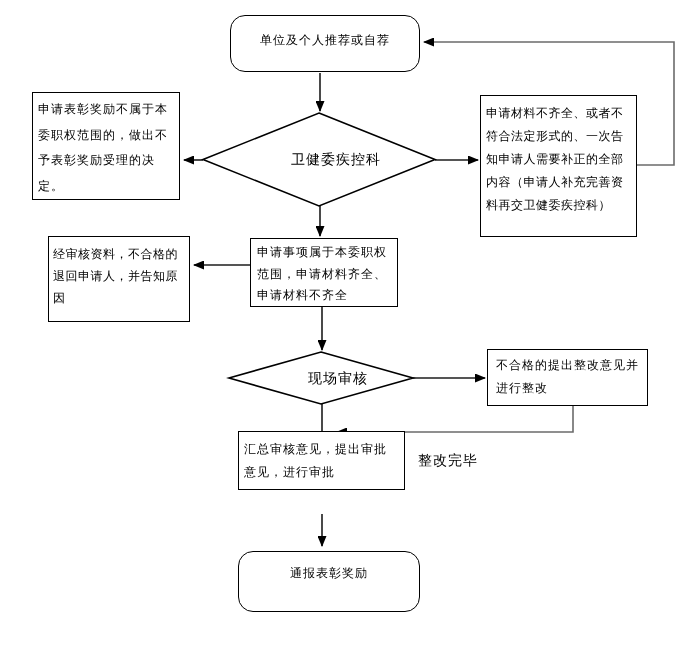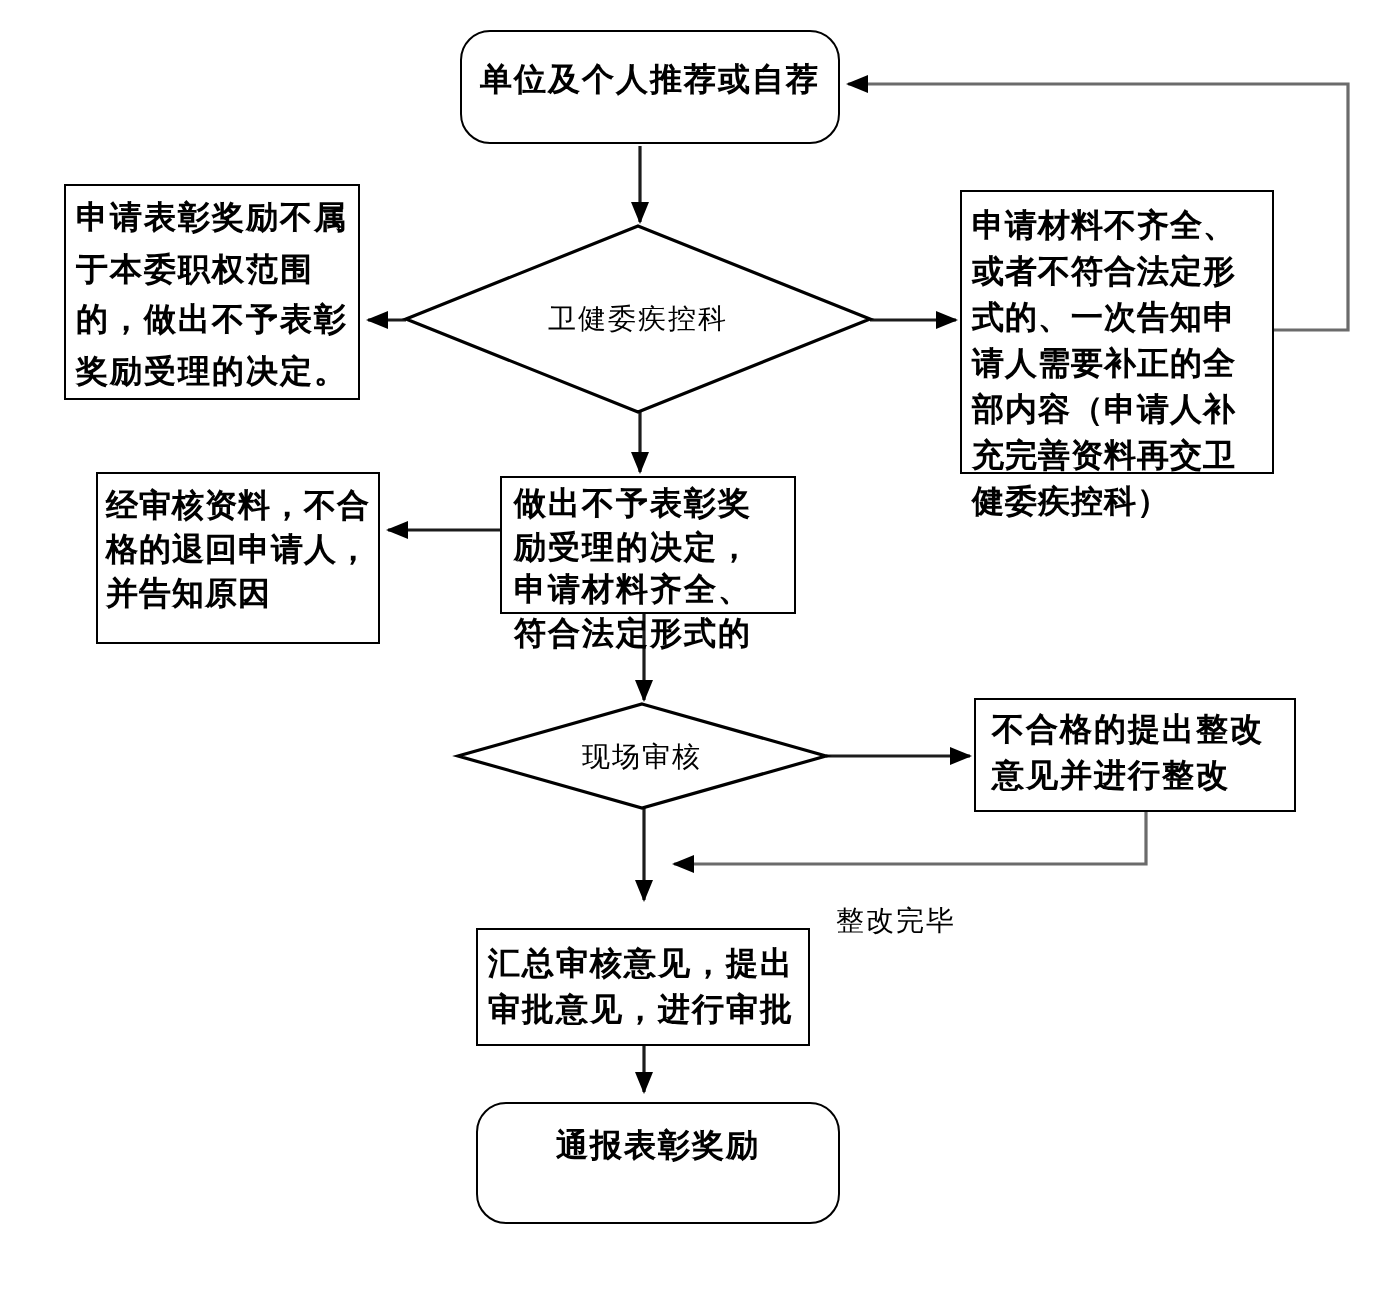"单位及个人推荐或自荐" .node { font-size: 16px -> 12px; font-weight: bold -> none }
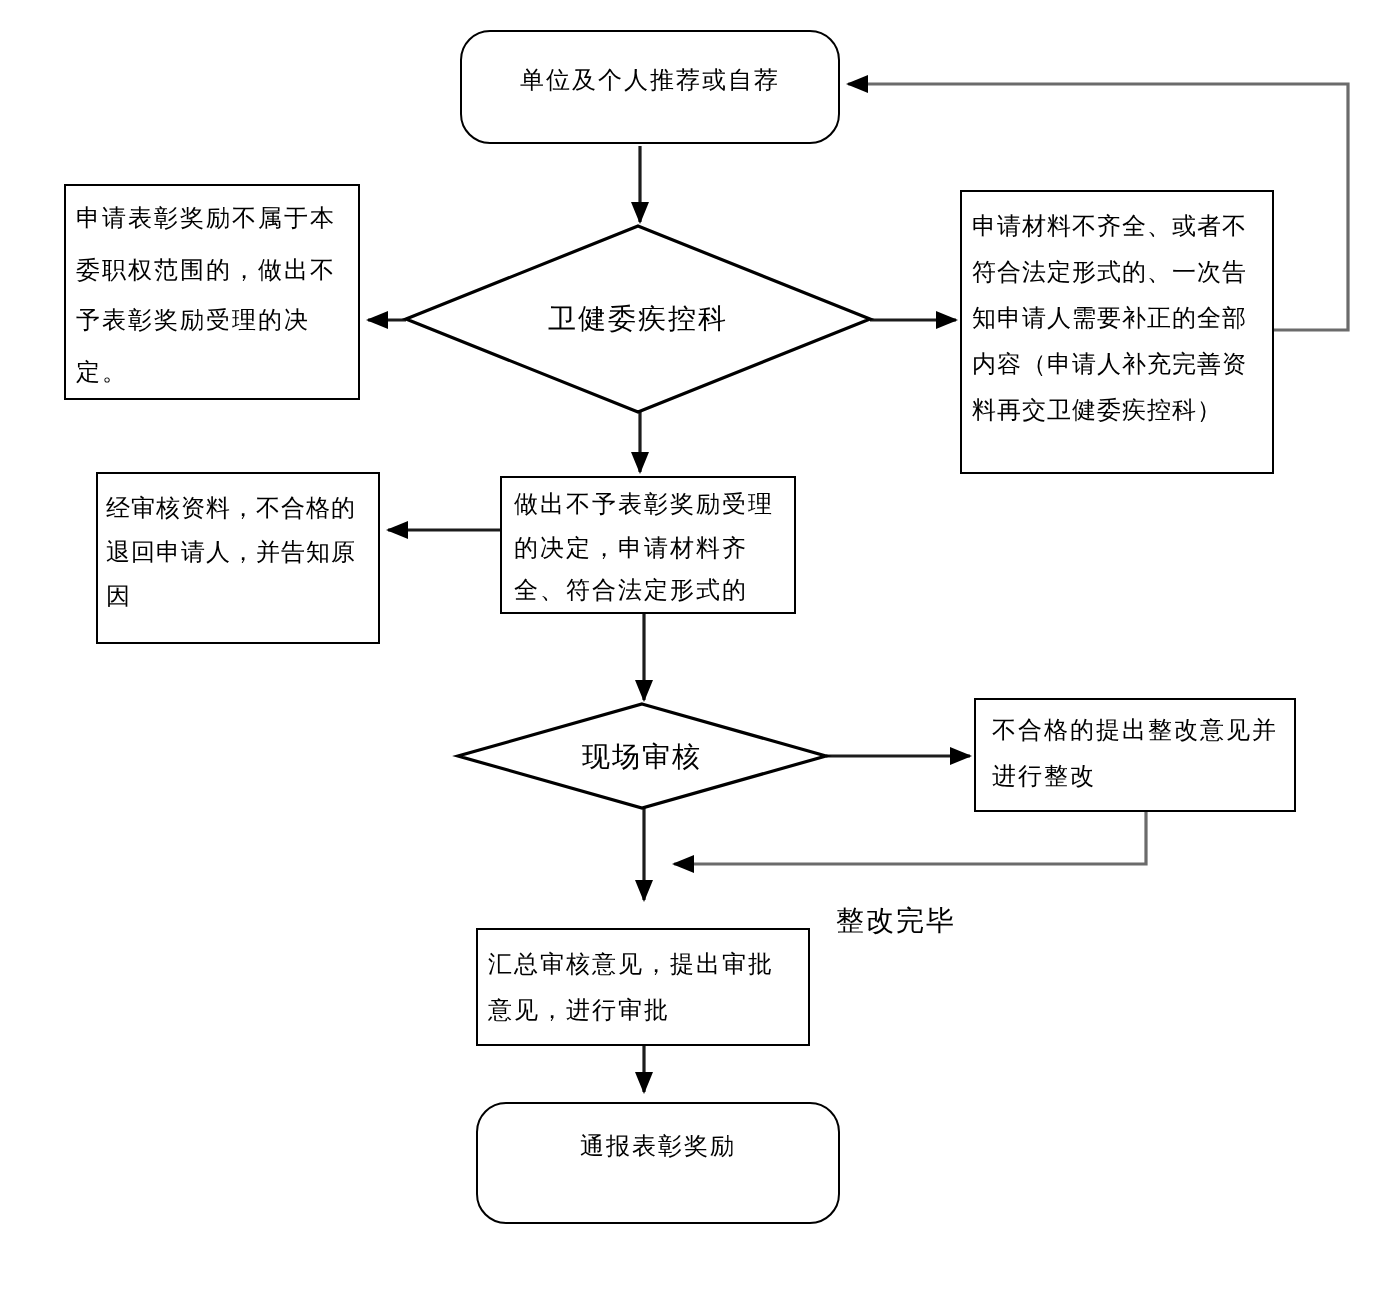"卫健委疾控科" .diamond .dlabel { left: 0 -> 17px }
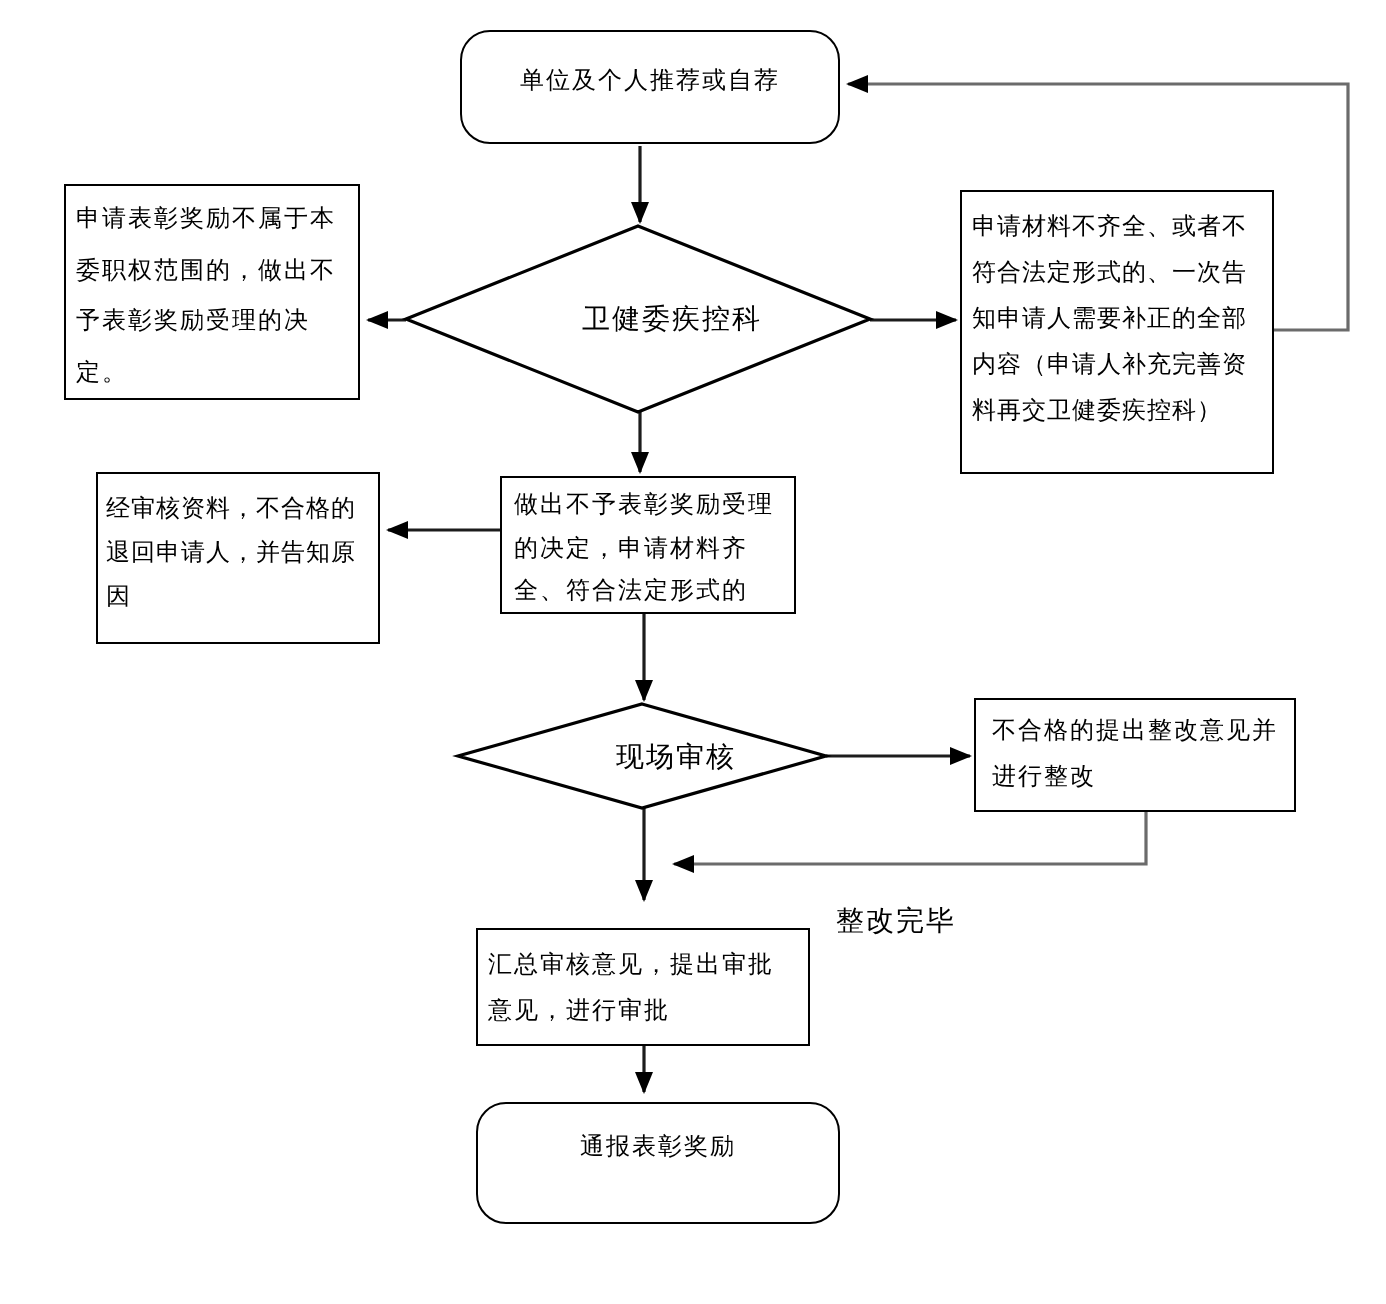"做出不予表彰奖励受理的决定，申请材料齐全、符合法定形式的" div.node { text: 做出不予表彰奖励受理的决定，申请材料齐全、符合法定形式的 -> 申请事项属于本委职权范围，申请材料齐全、申请材料不齐全 }
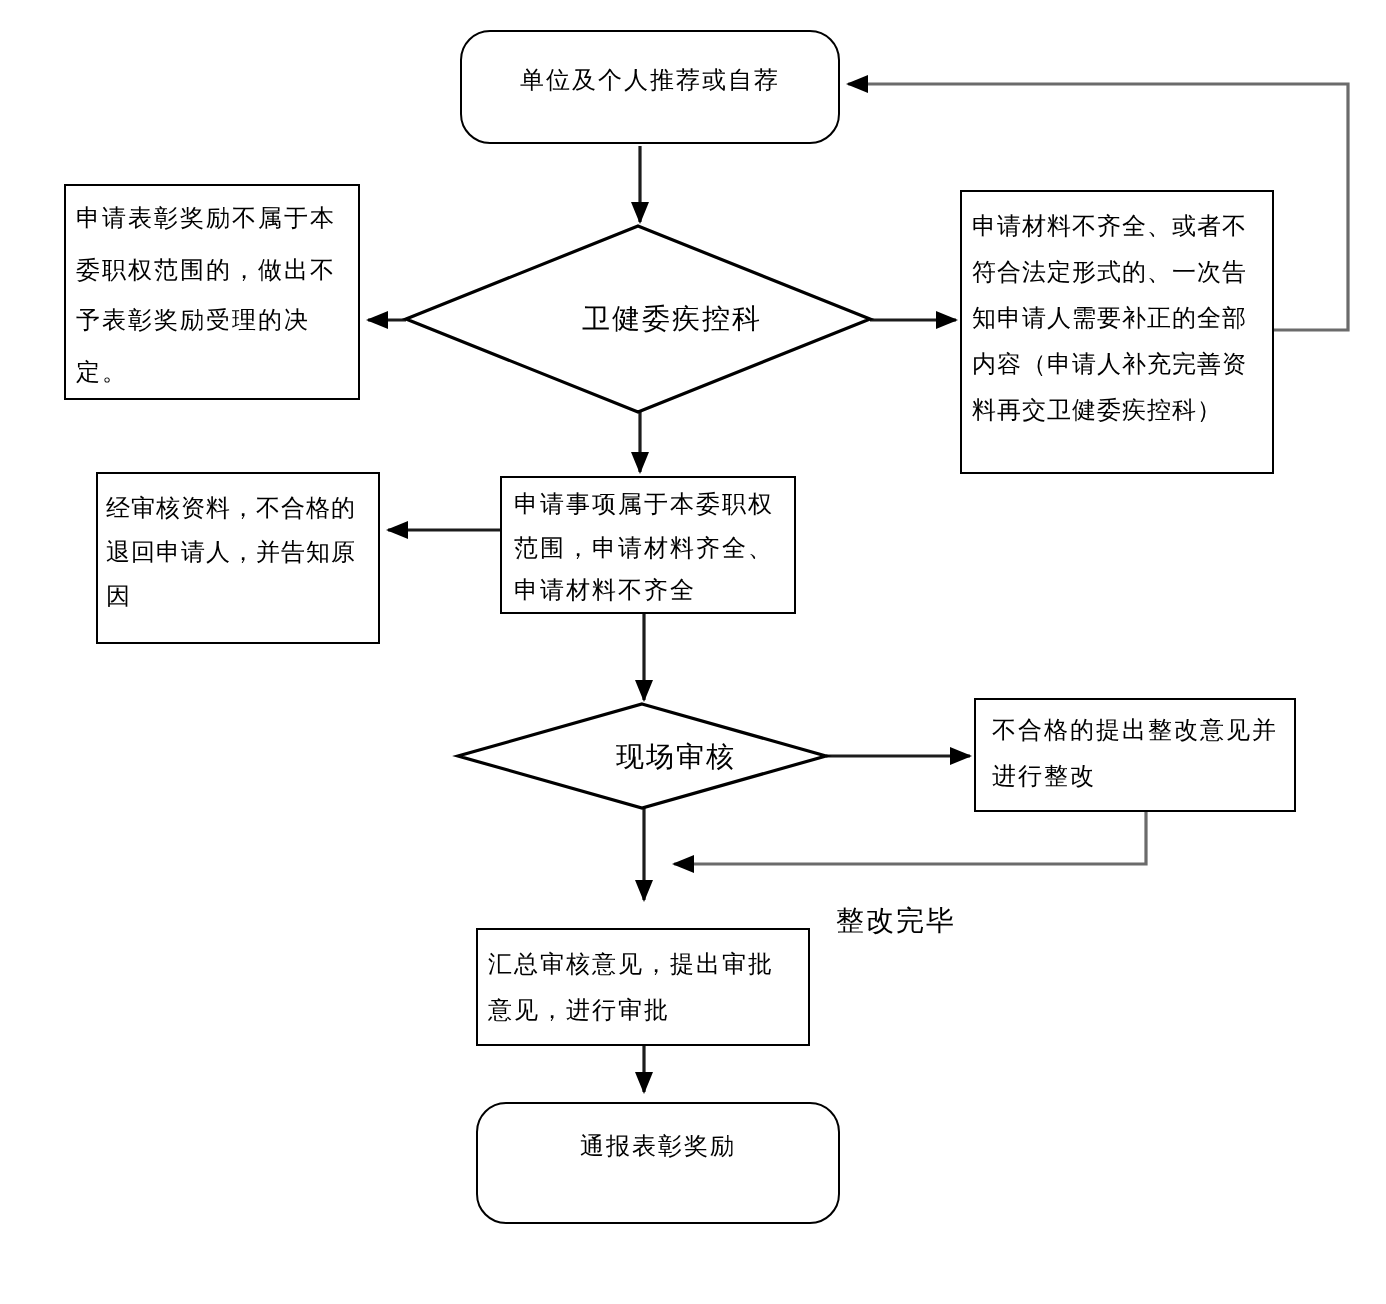"汇总审核意见，提出审批意见，进行审批" #n-approve { top: 464px -> 431px }
